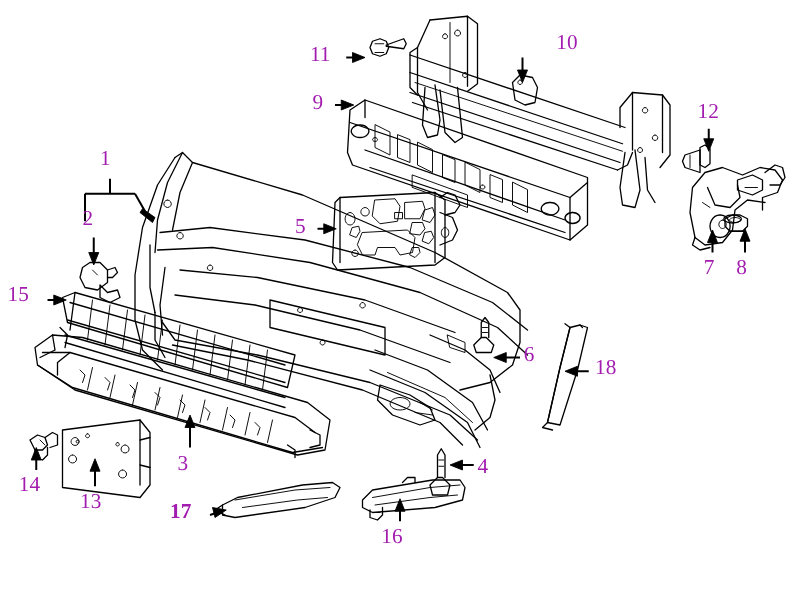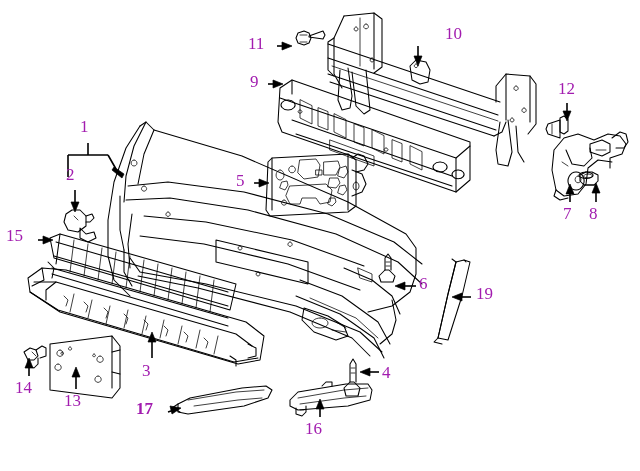"19" div.callout-num { text: 19 -> 18 }
